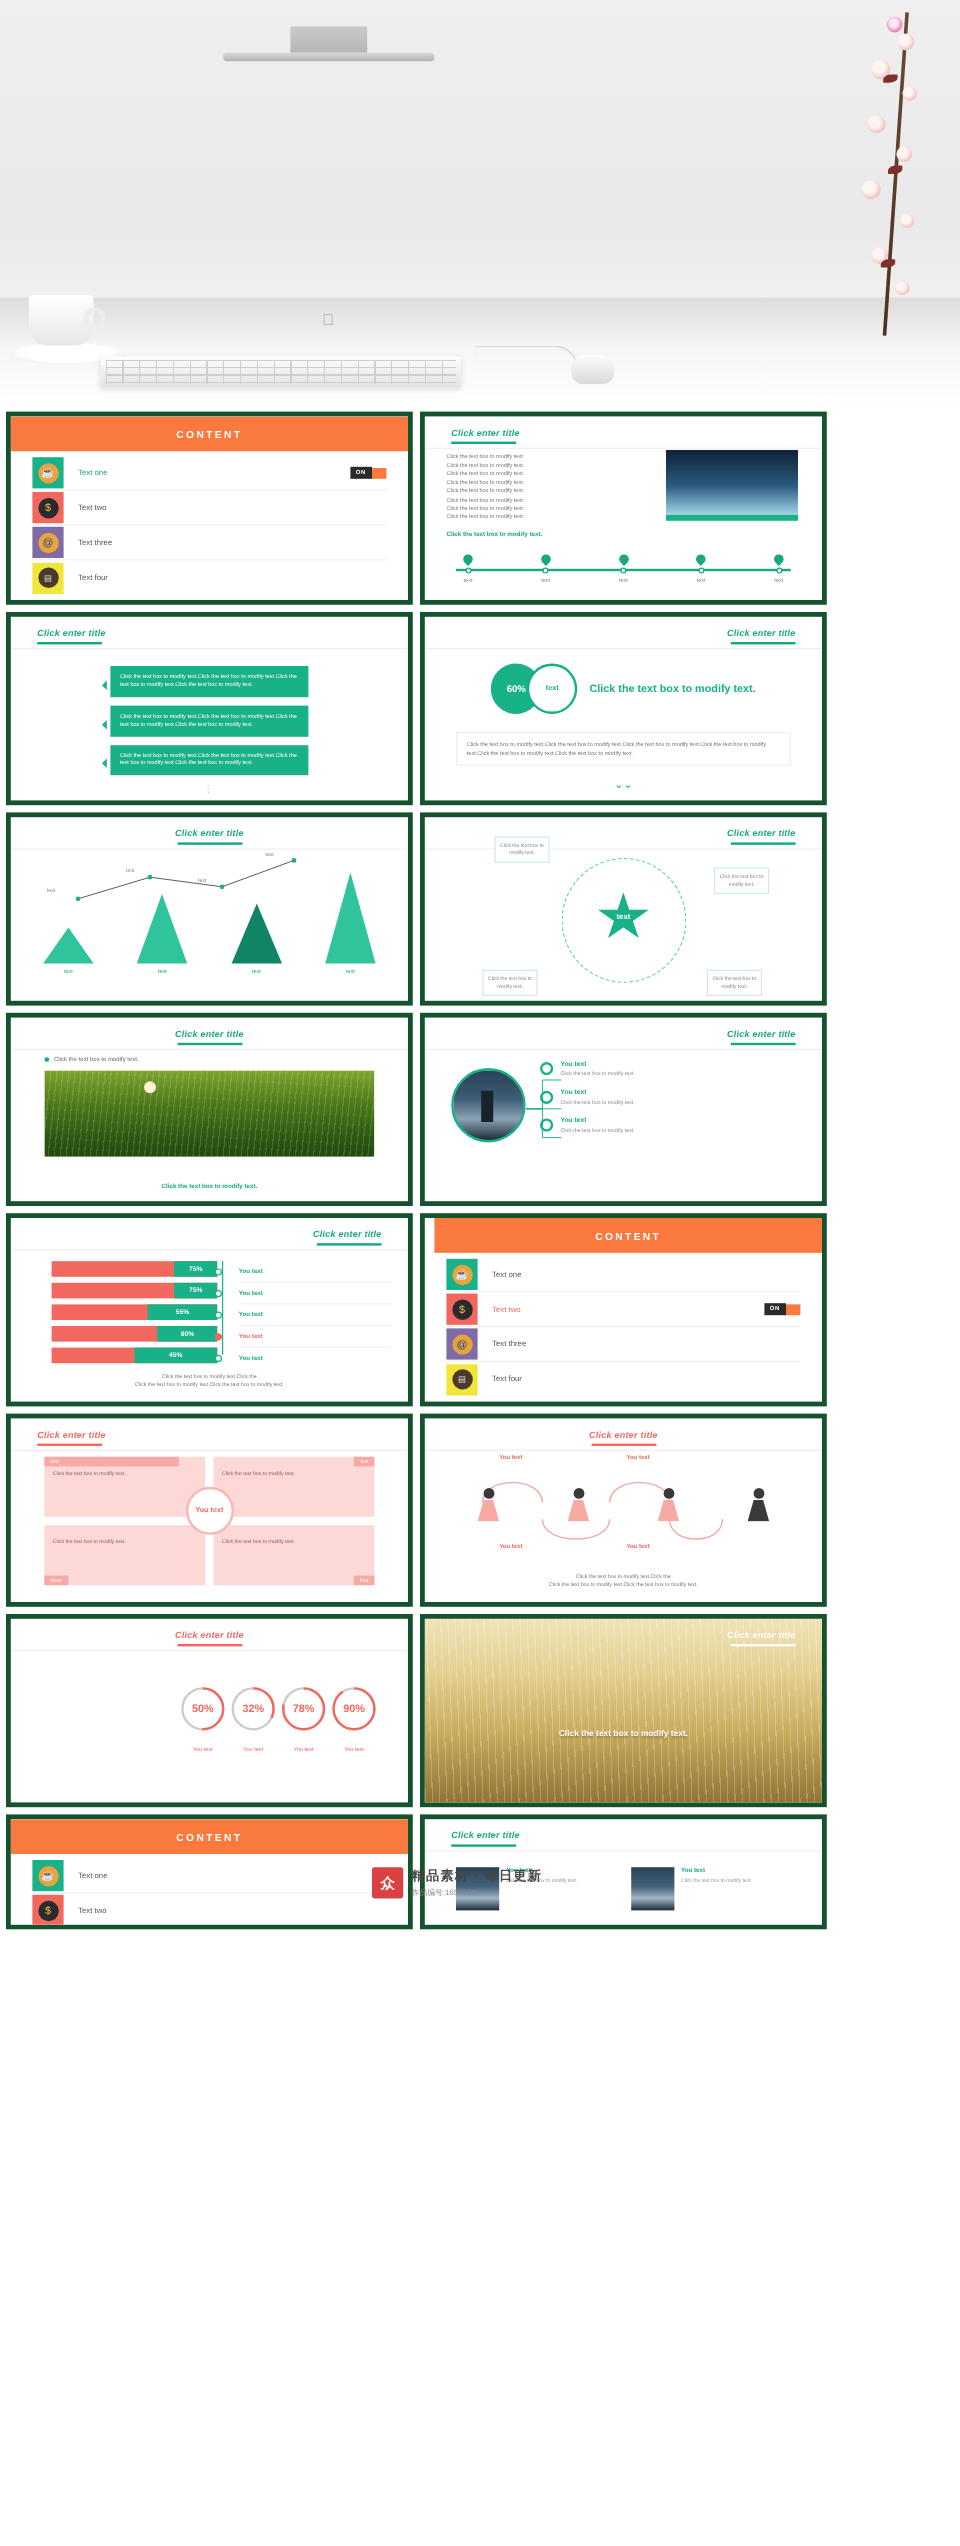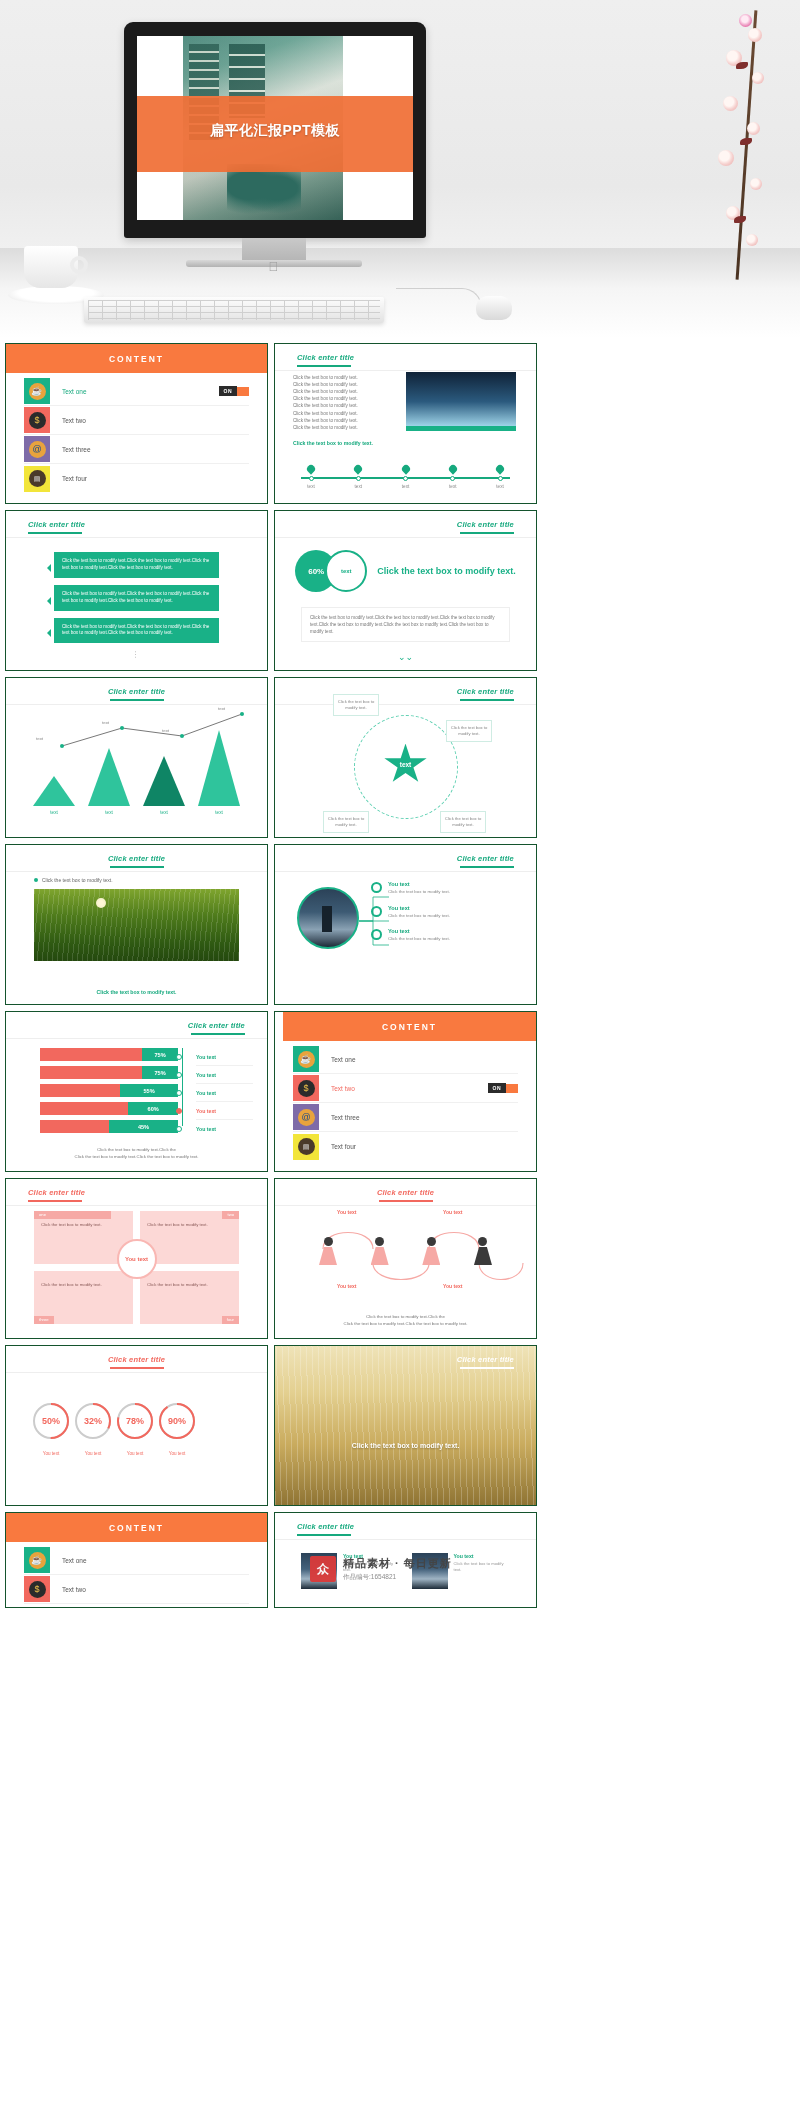"扁平化汇报PPT模板" div.bezel { html: <div> <div> <div> <div></div> </div> <div></div> <div>扁平化汇报PPT模板</div> </div> </div> -> none }
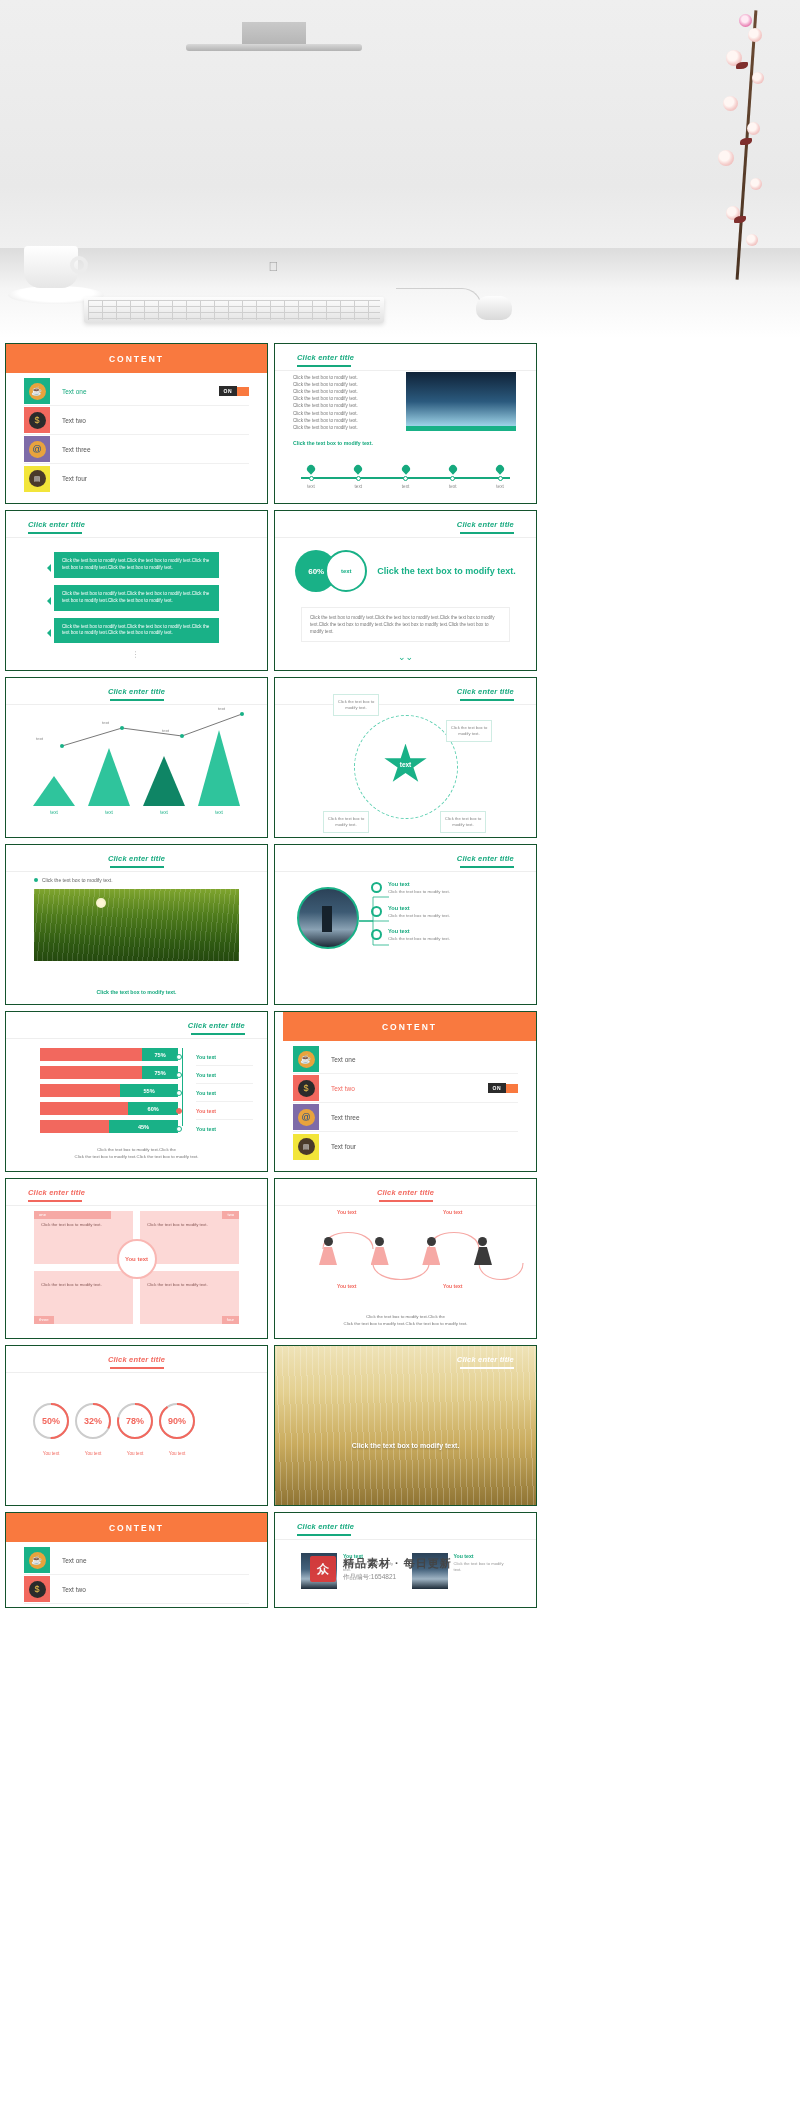"CONTENT" .slide { border: 1px solid #14532d -> 4px solid #14532d; width: 263px -> 339px }
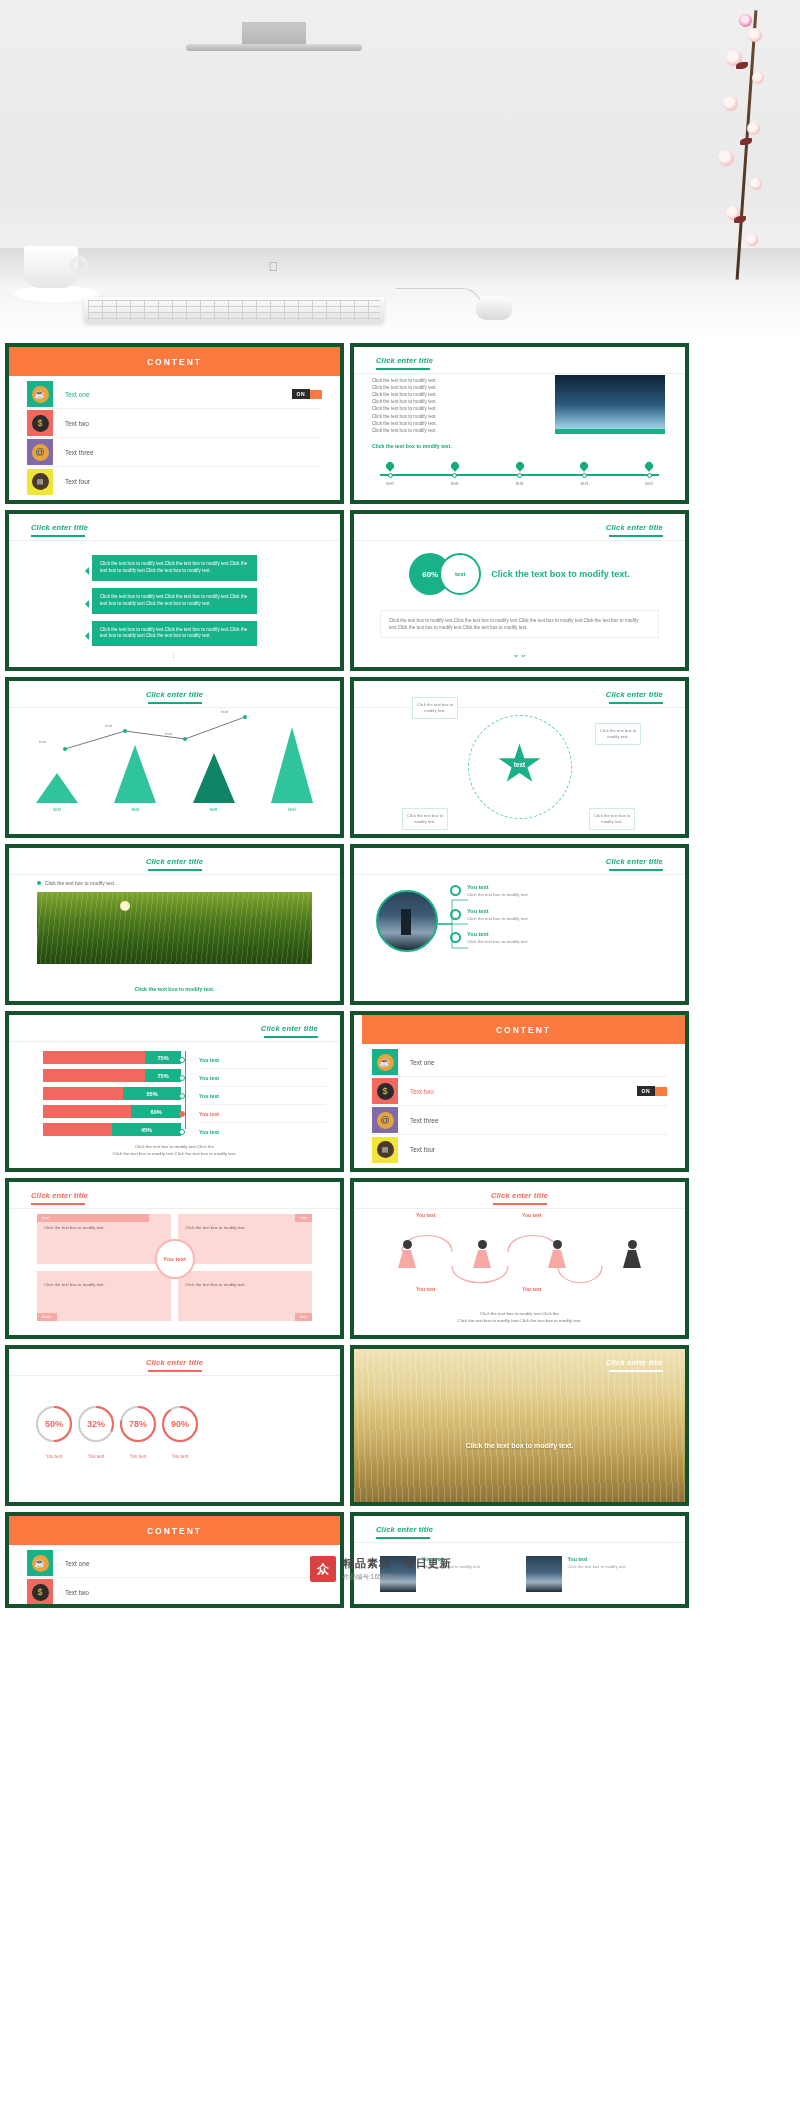"50%" .donuts { justify-content: flex-start -> flex-end }
